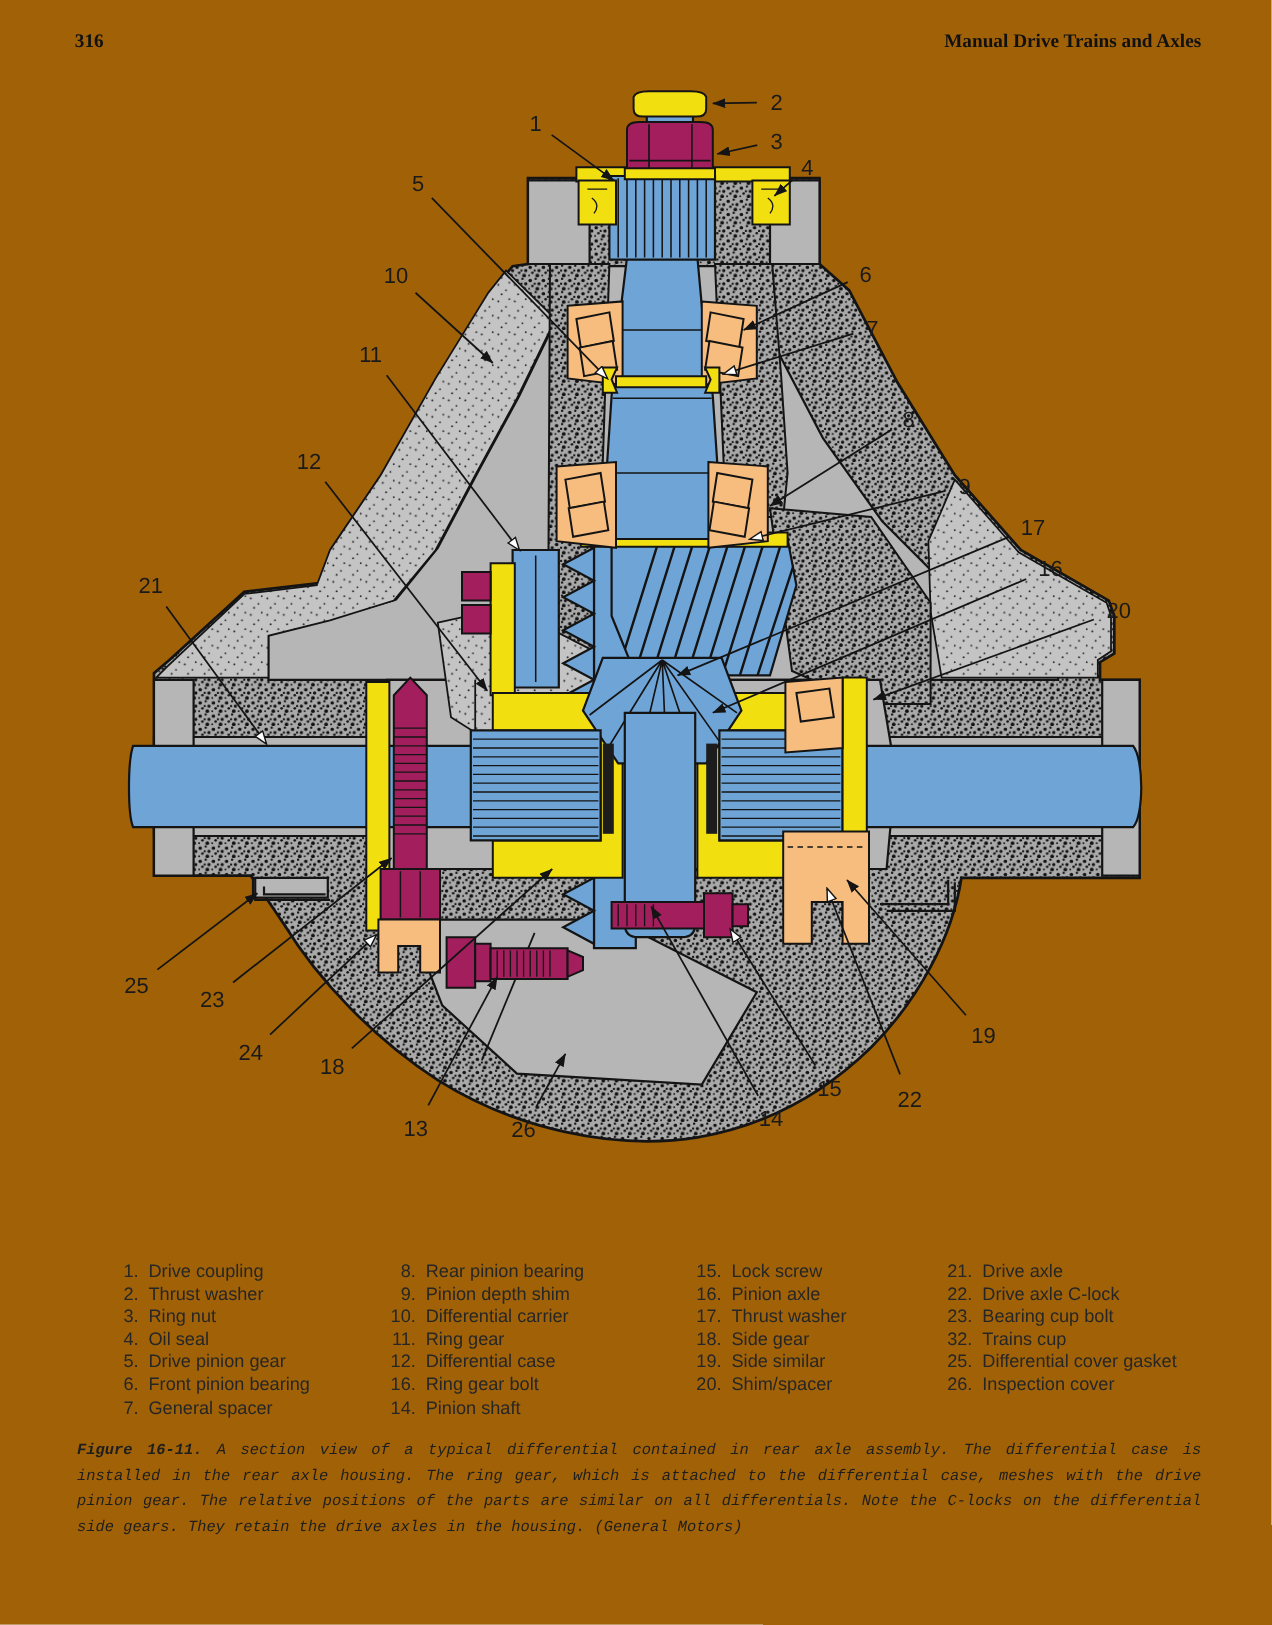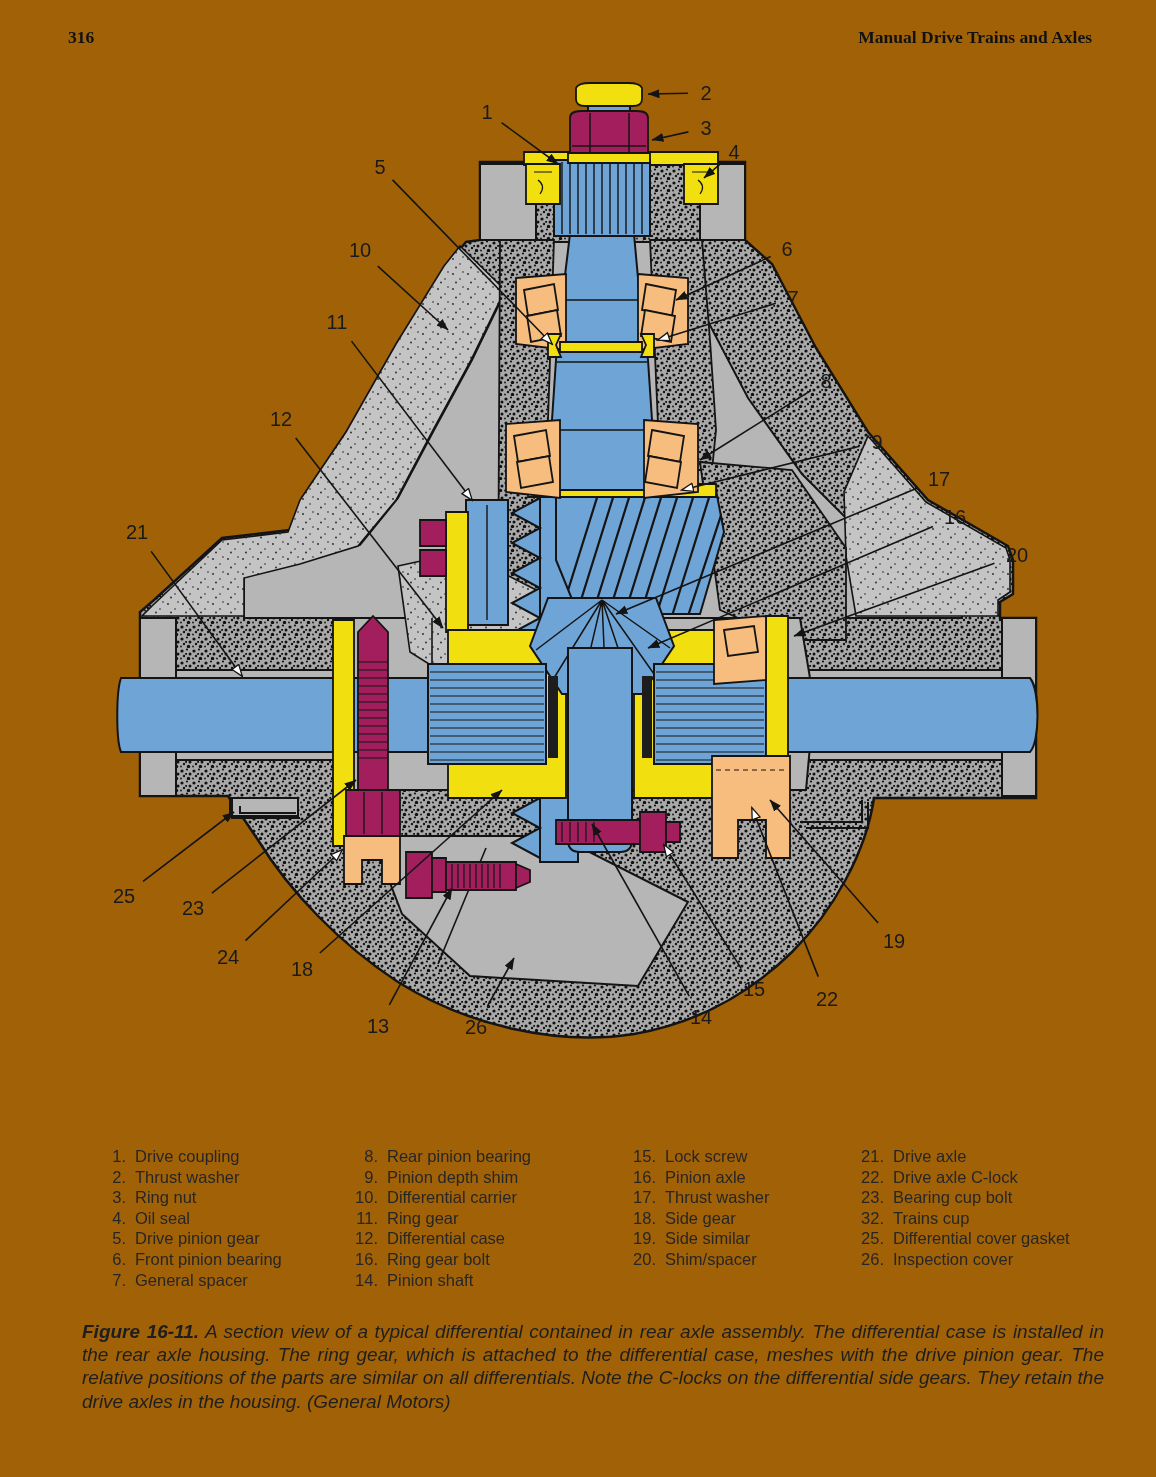"Figure 16-11. A section view" .caption { font-family: none -> Liberation Mono, monospace; font-size: 19px -> 14px; margin: 12px -> 0 }
